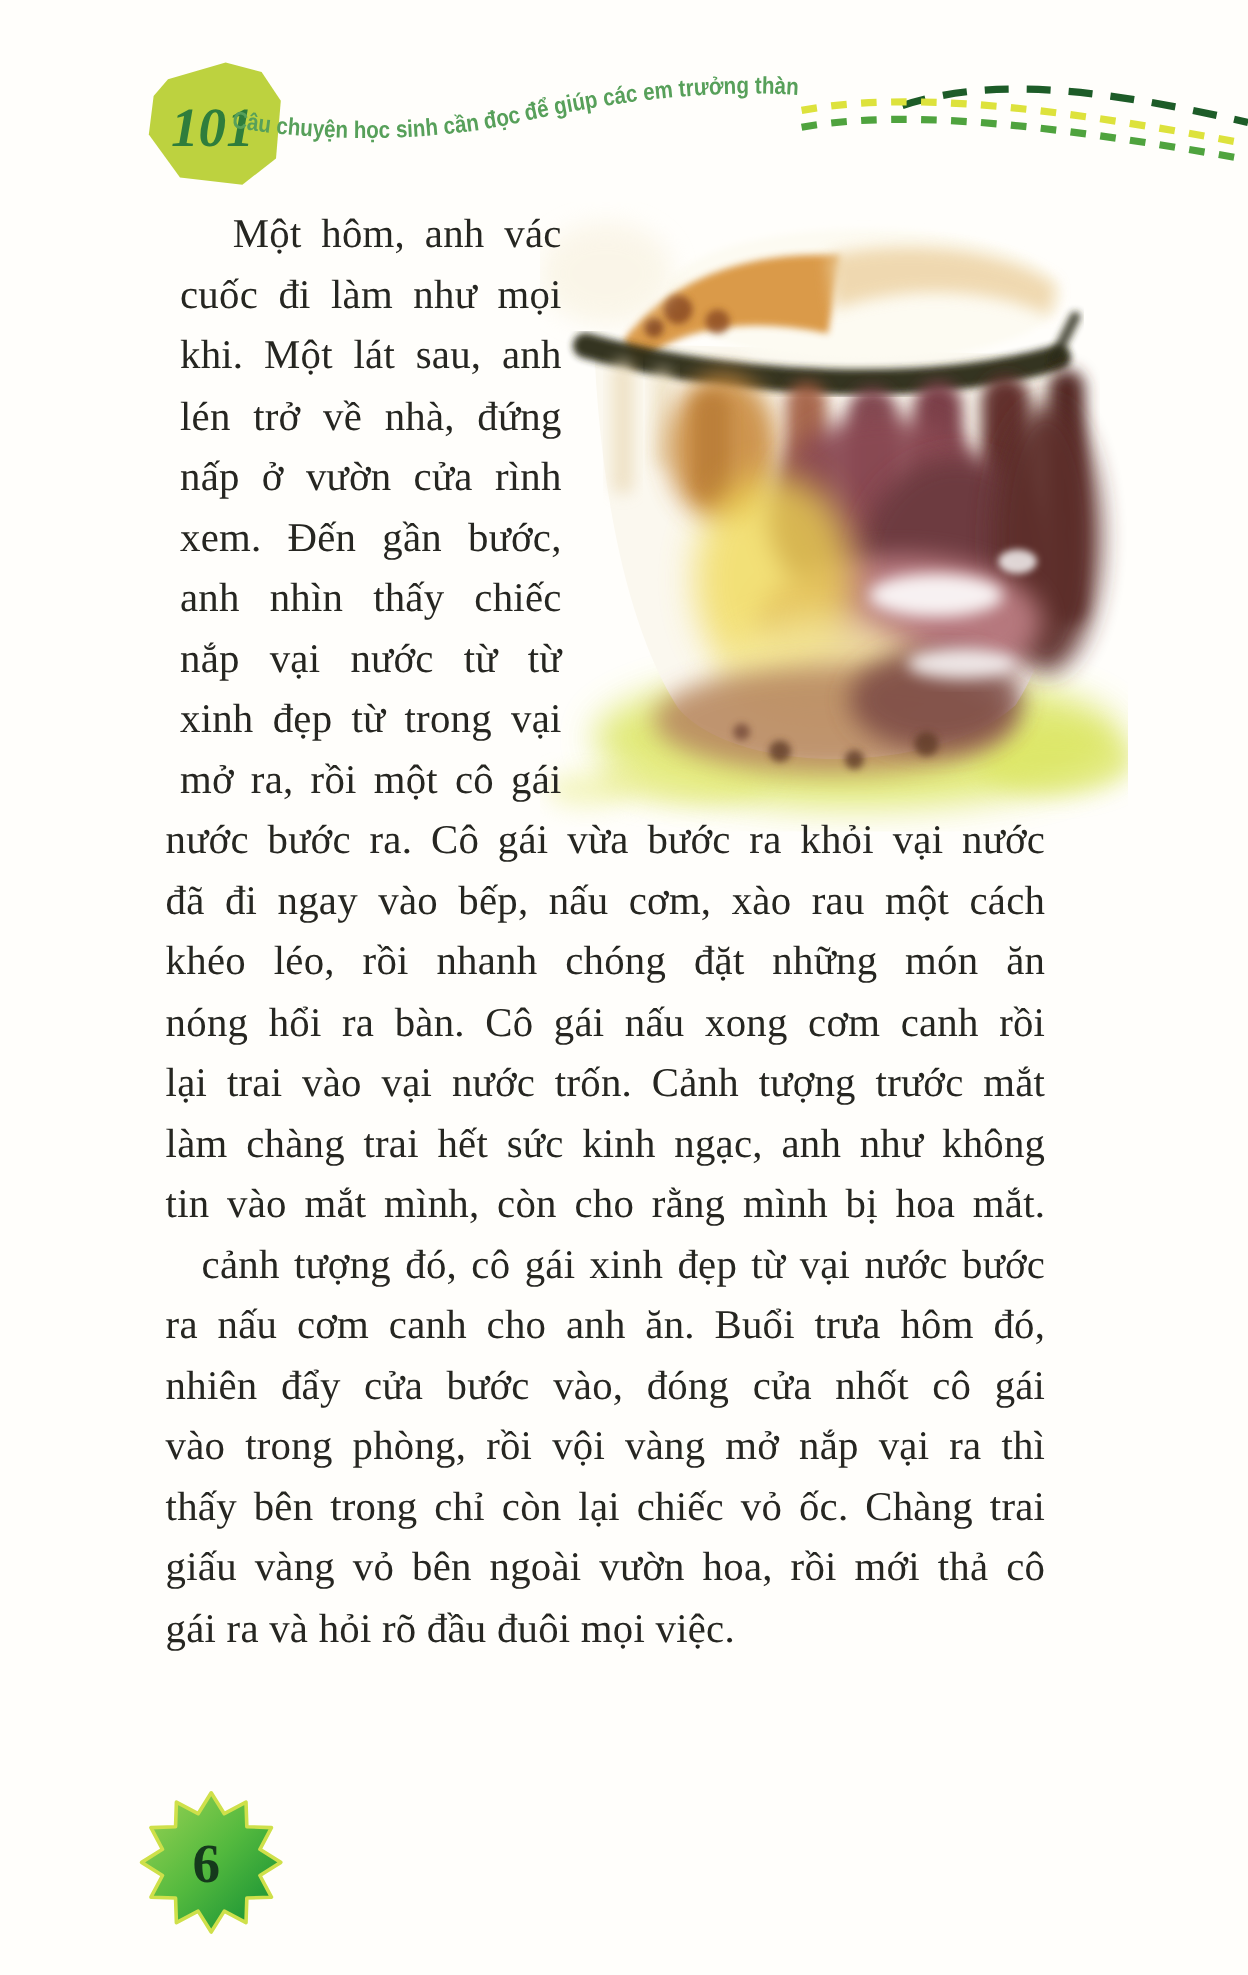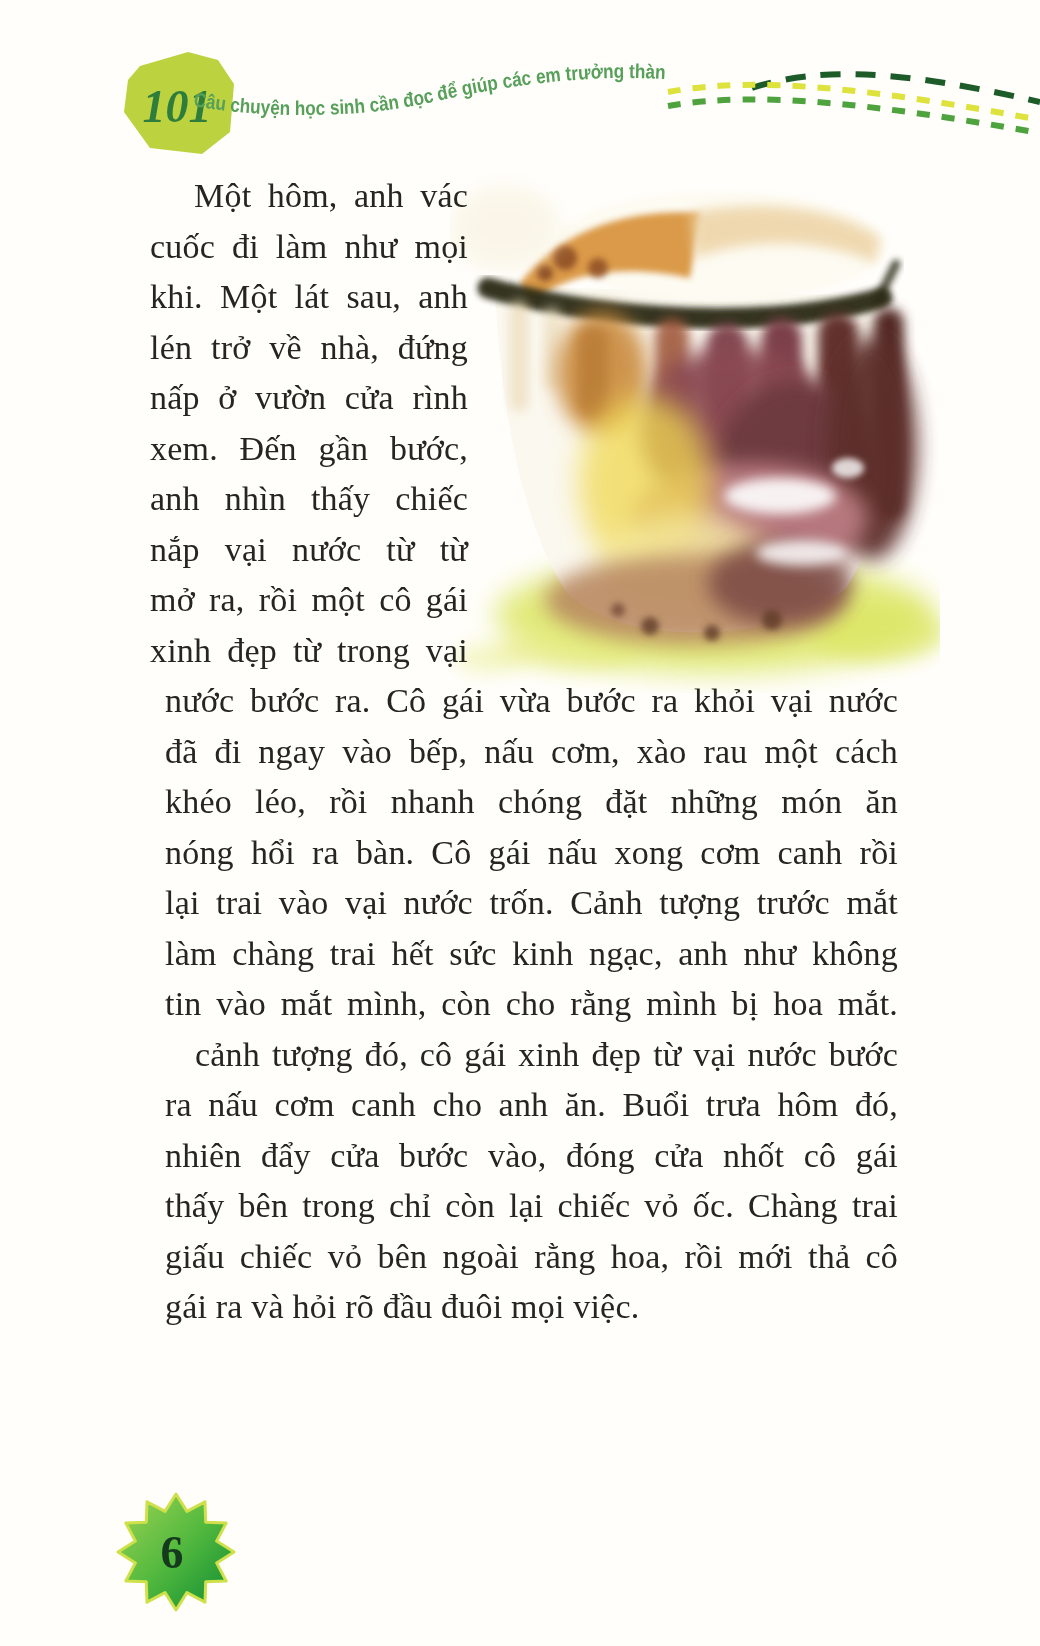"mở ra, rồi một cô" div.tline { order: before "xinh đẹp từ trong vại" -> after "xinh đẹp từ trong vại" }
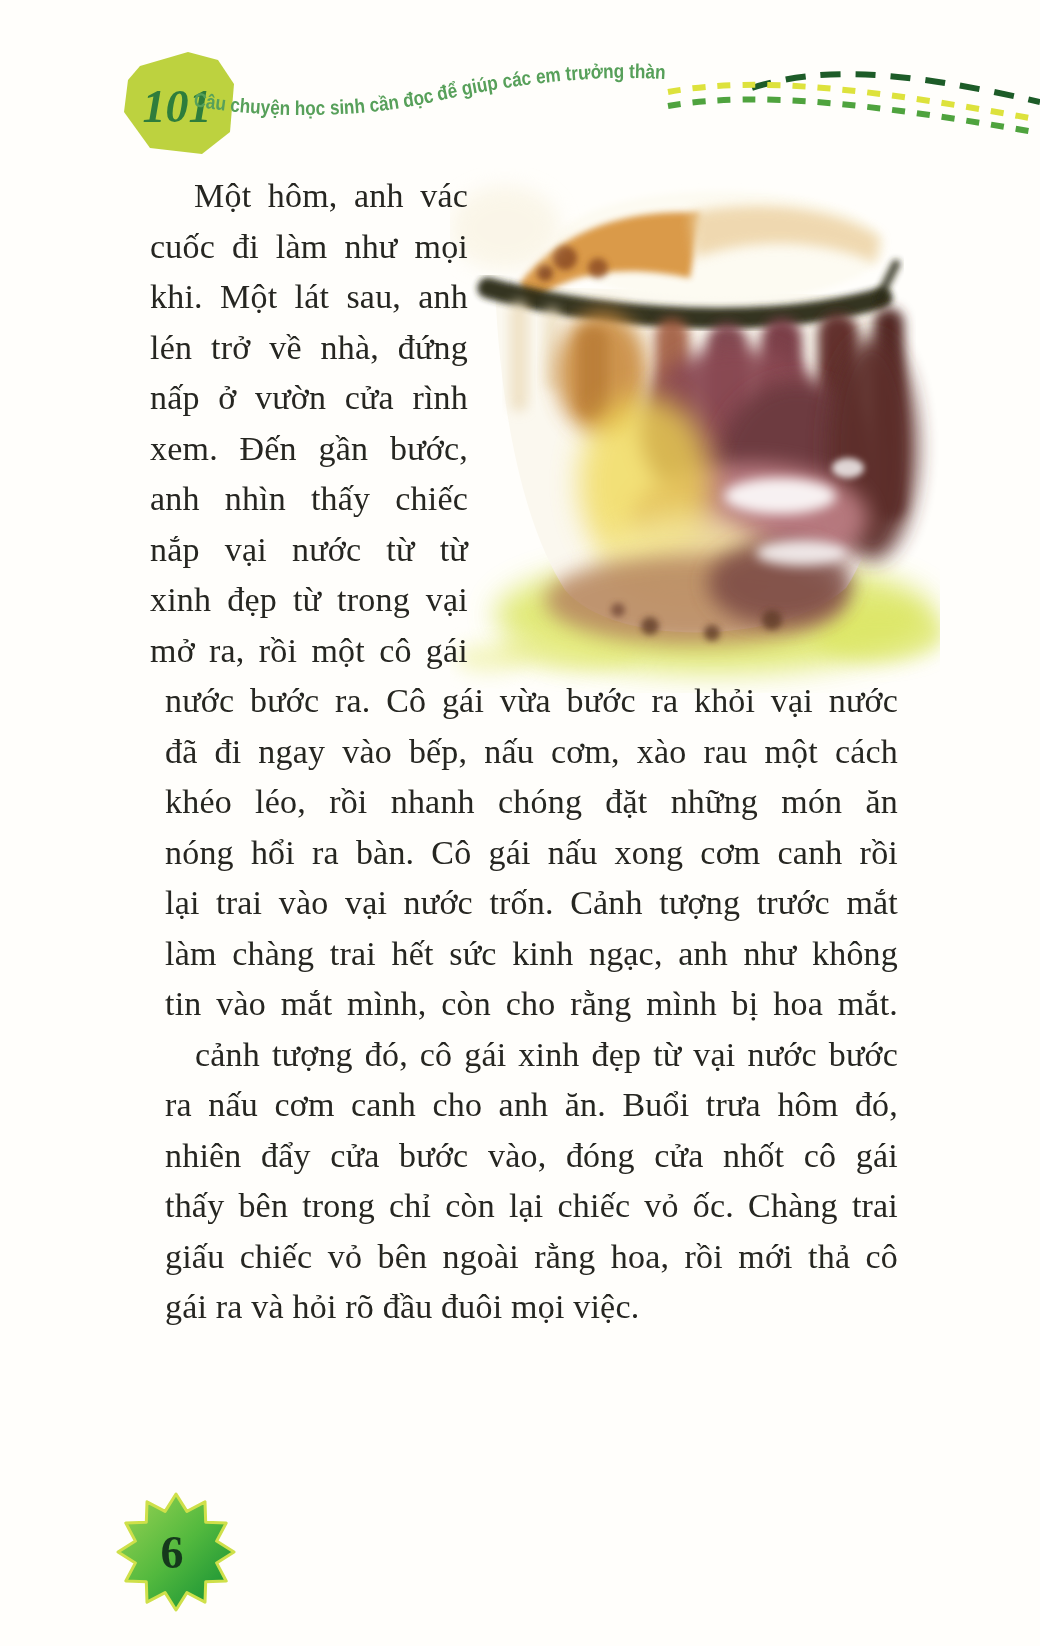"nước bước ra. Cô gái" #wide-block { left: 165px -> 138px }
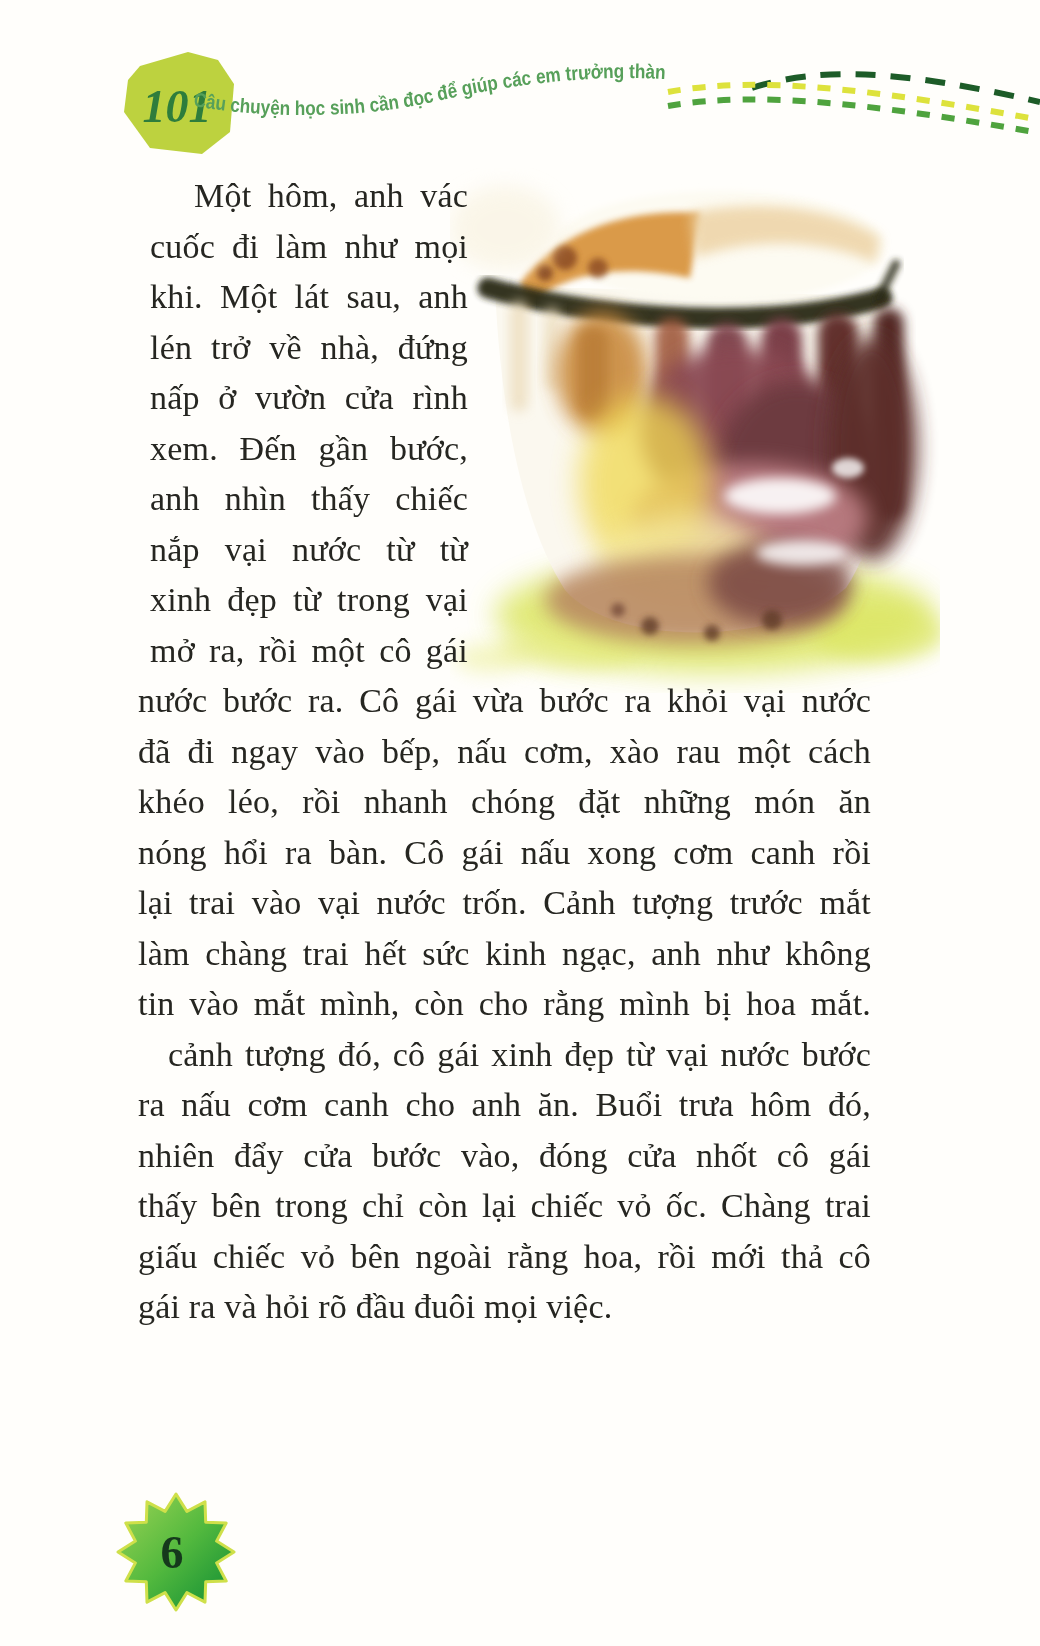"vào trong phòng, rồi vội" div.tline { html: none -> <div>vào trong phòng, rồi vội vàng mở nắp vại ra thì</div> }
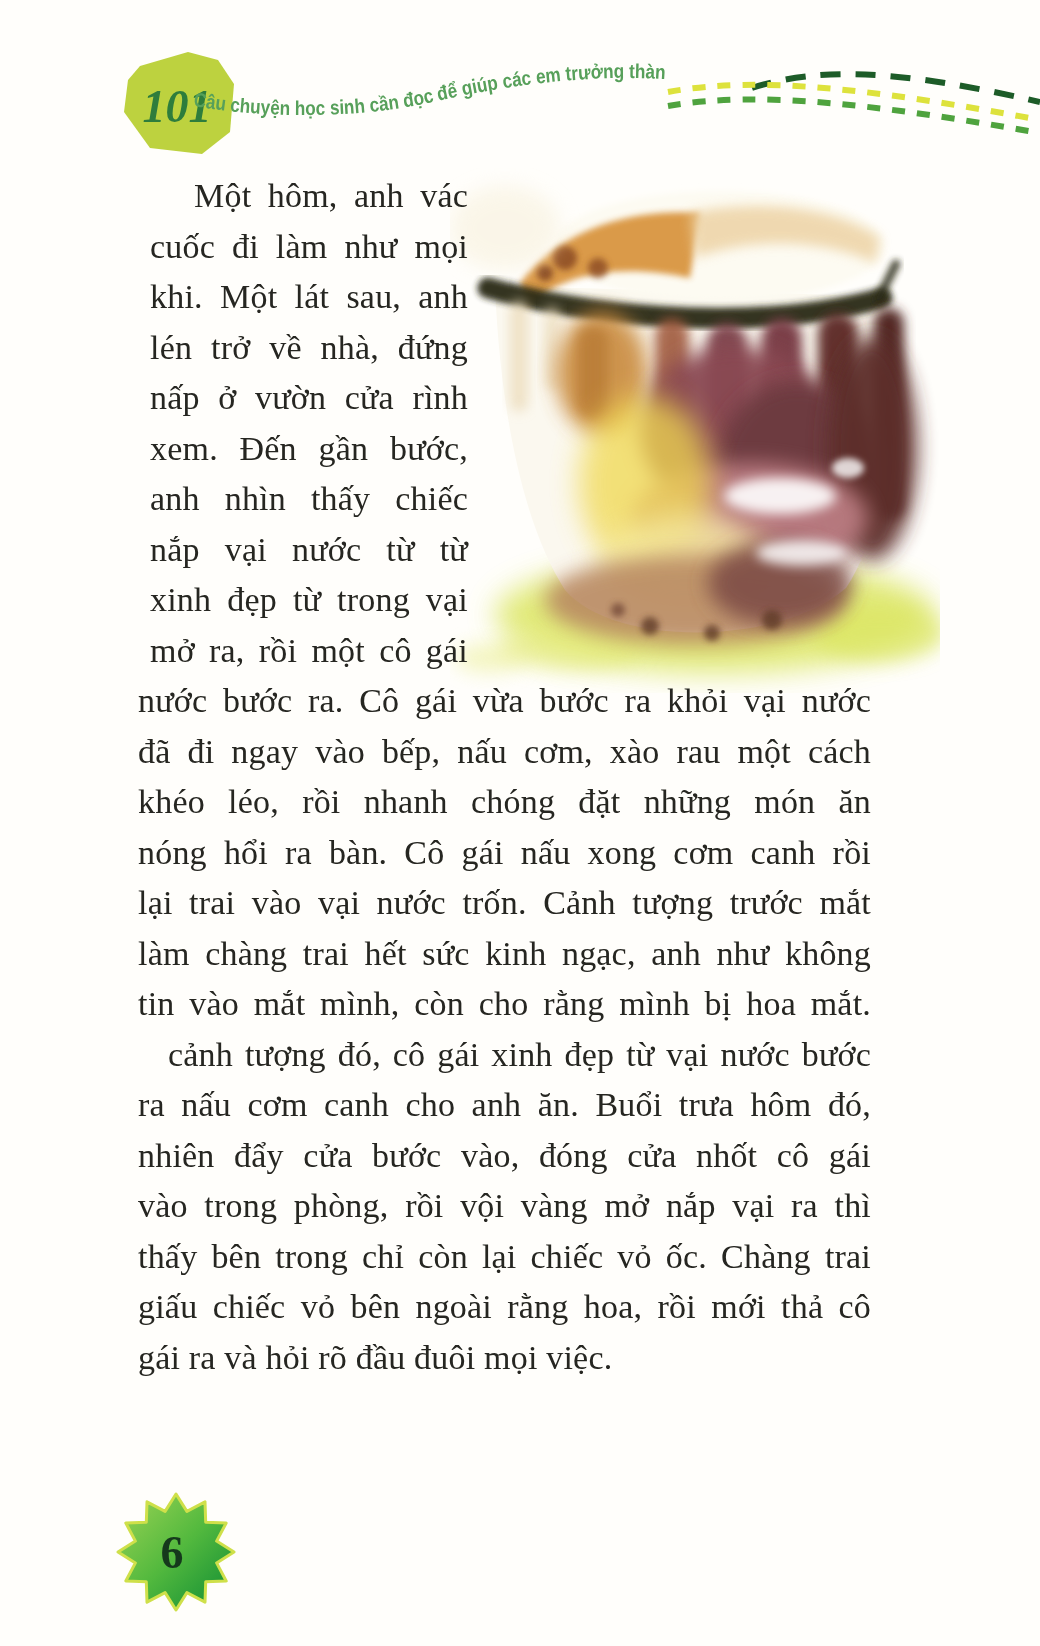"giấu chiếc vỏ bên ngoài" div.tline { text: chiếc vỏ bên ngoài rằng -> vàng vỏ bên ngoài vườn }
